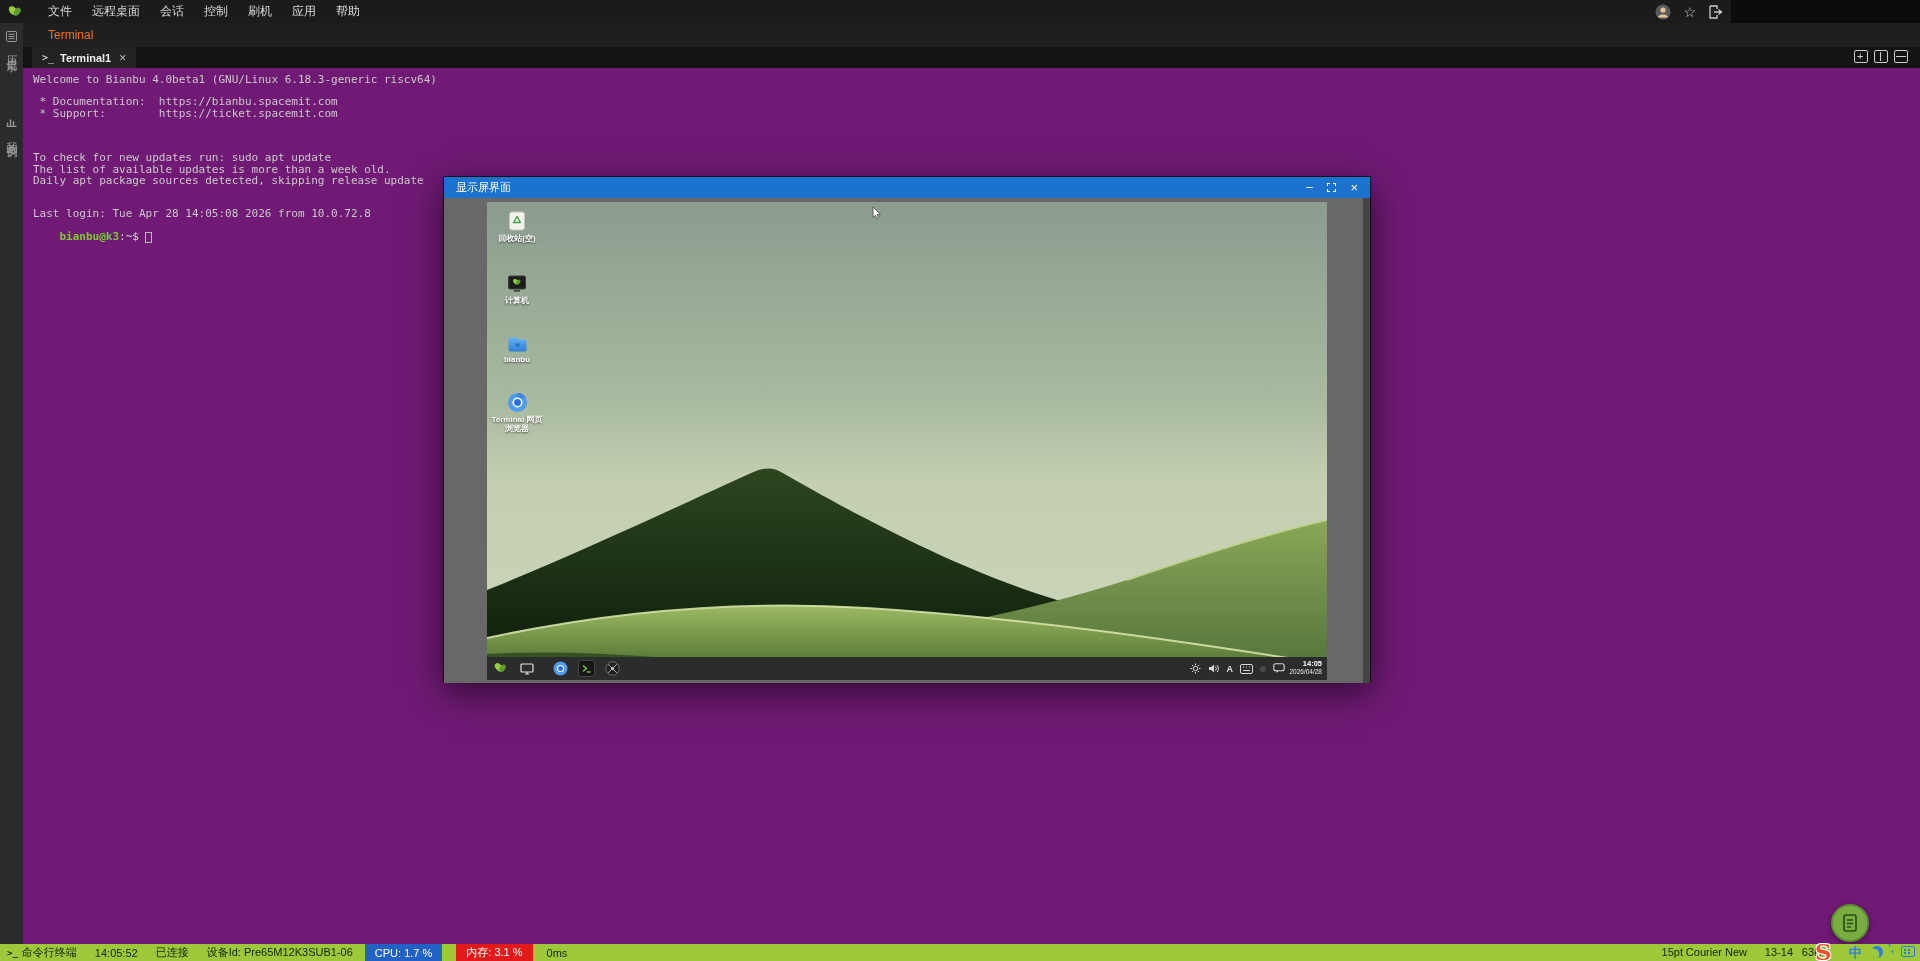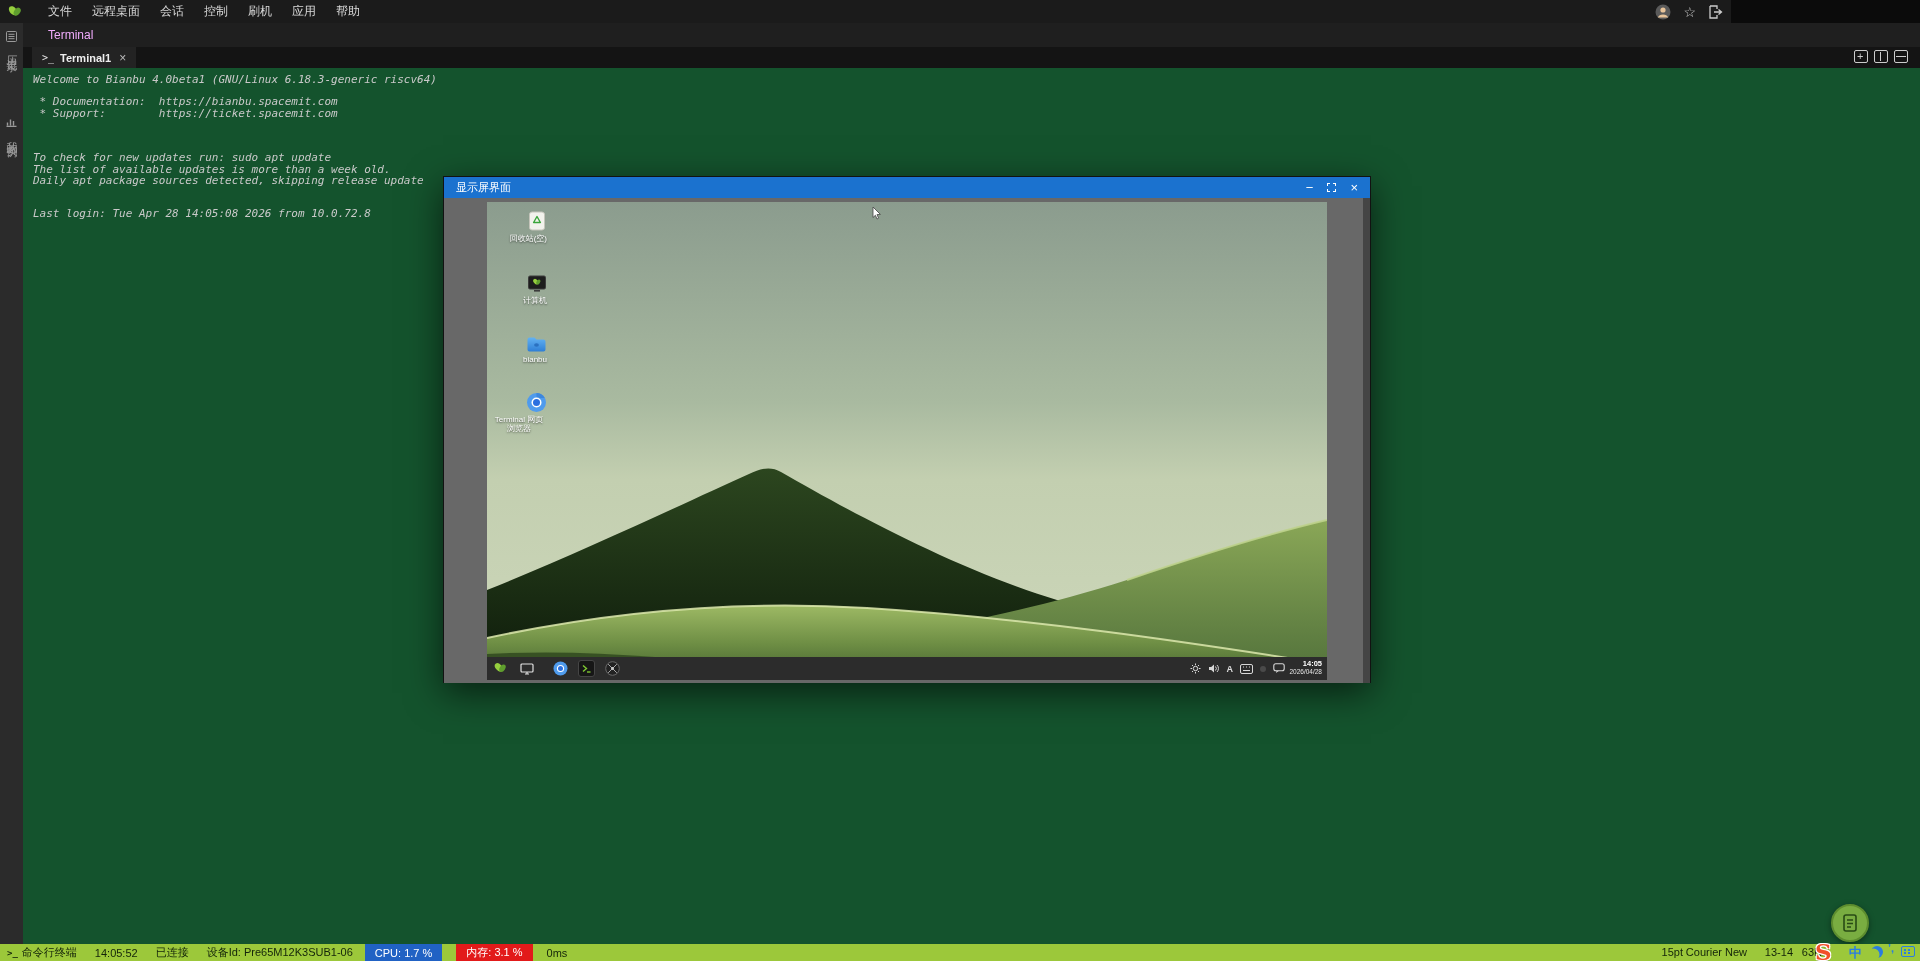"Terminal" .section-tab { color: #f0abfc -> #f97316 }
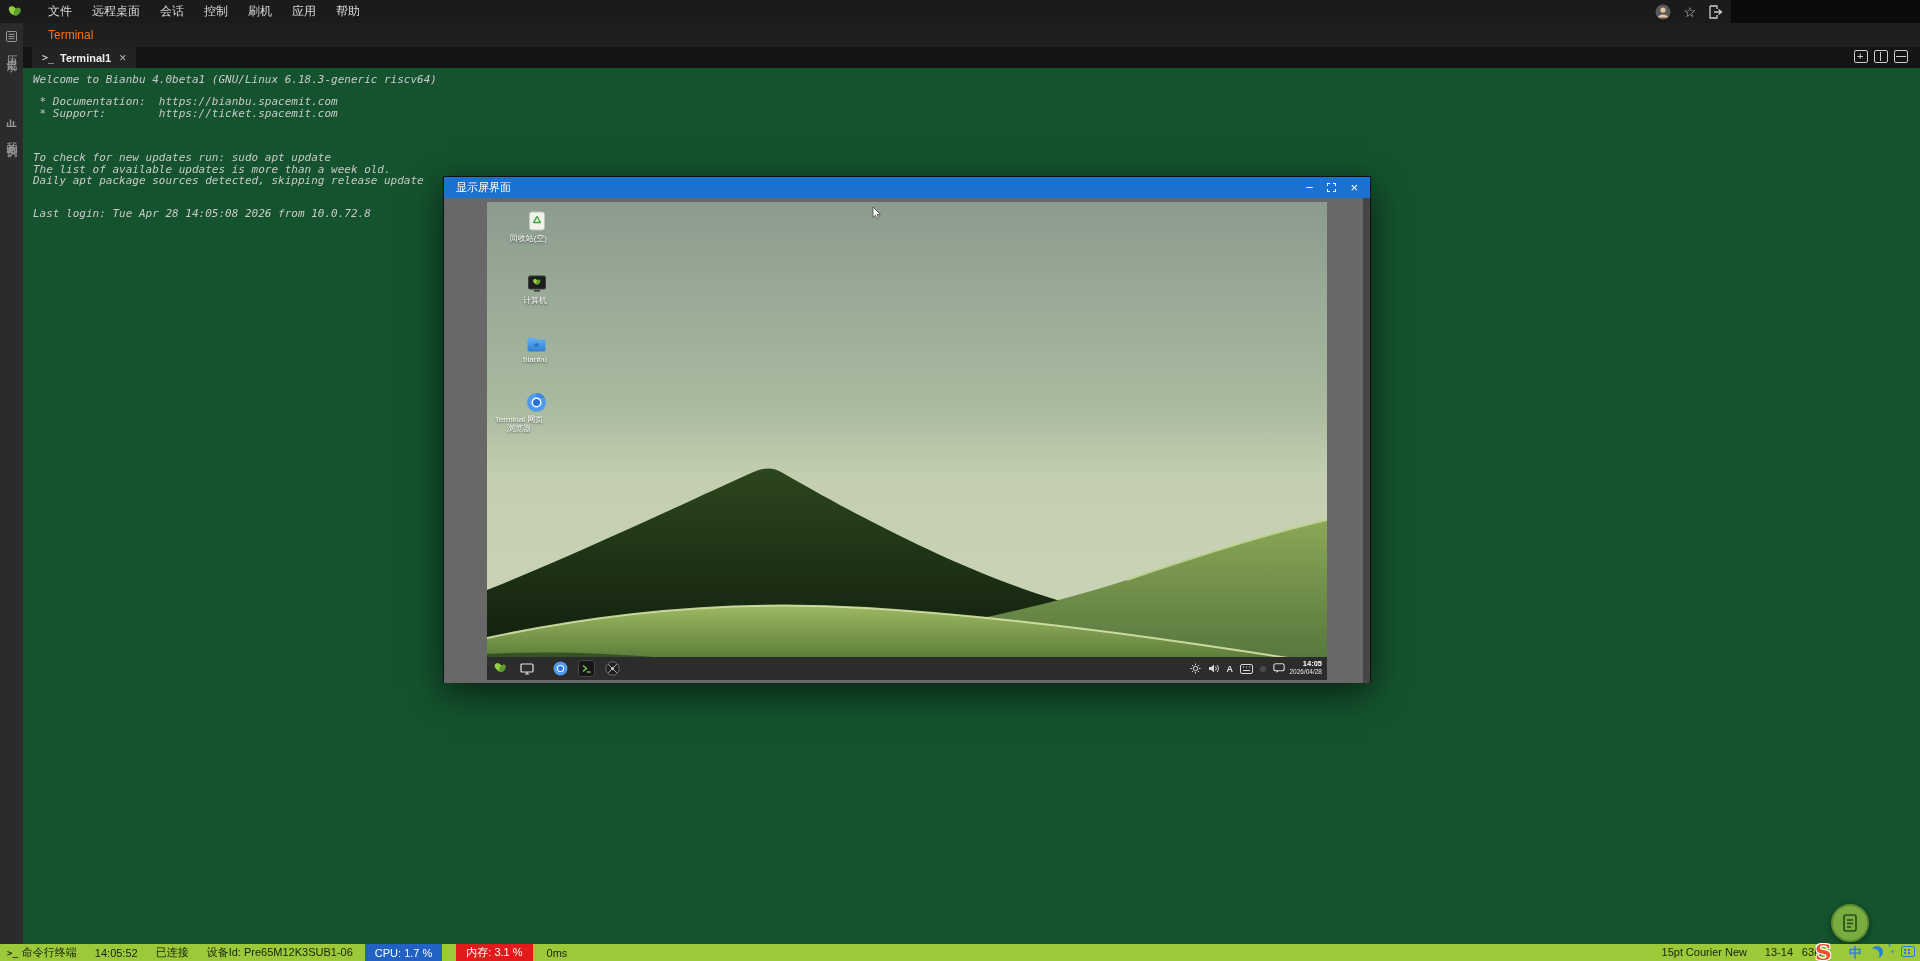"Welcome to Bianbu 4.0beta1 (GNU/Linux" .terminal { background: #14532d -> #701a75; font-style: italic -> none }
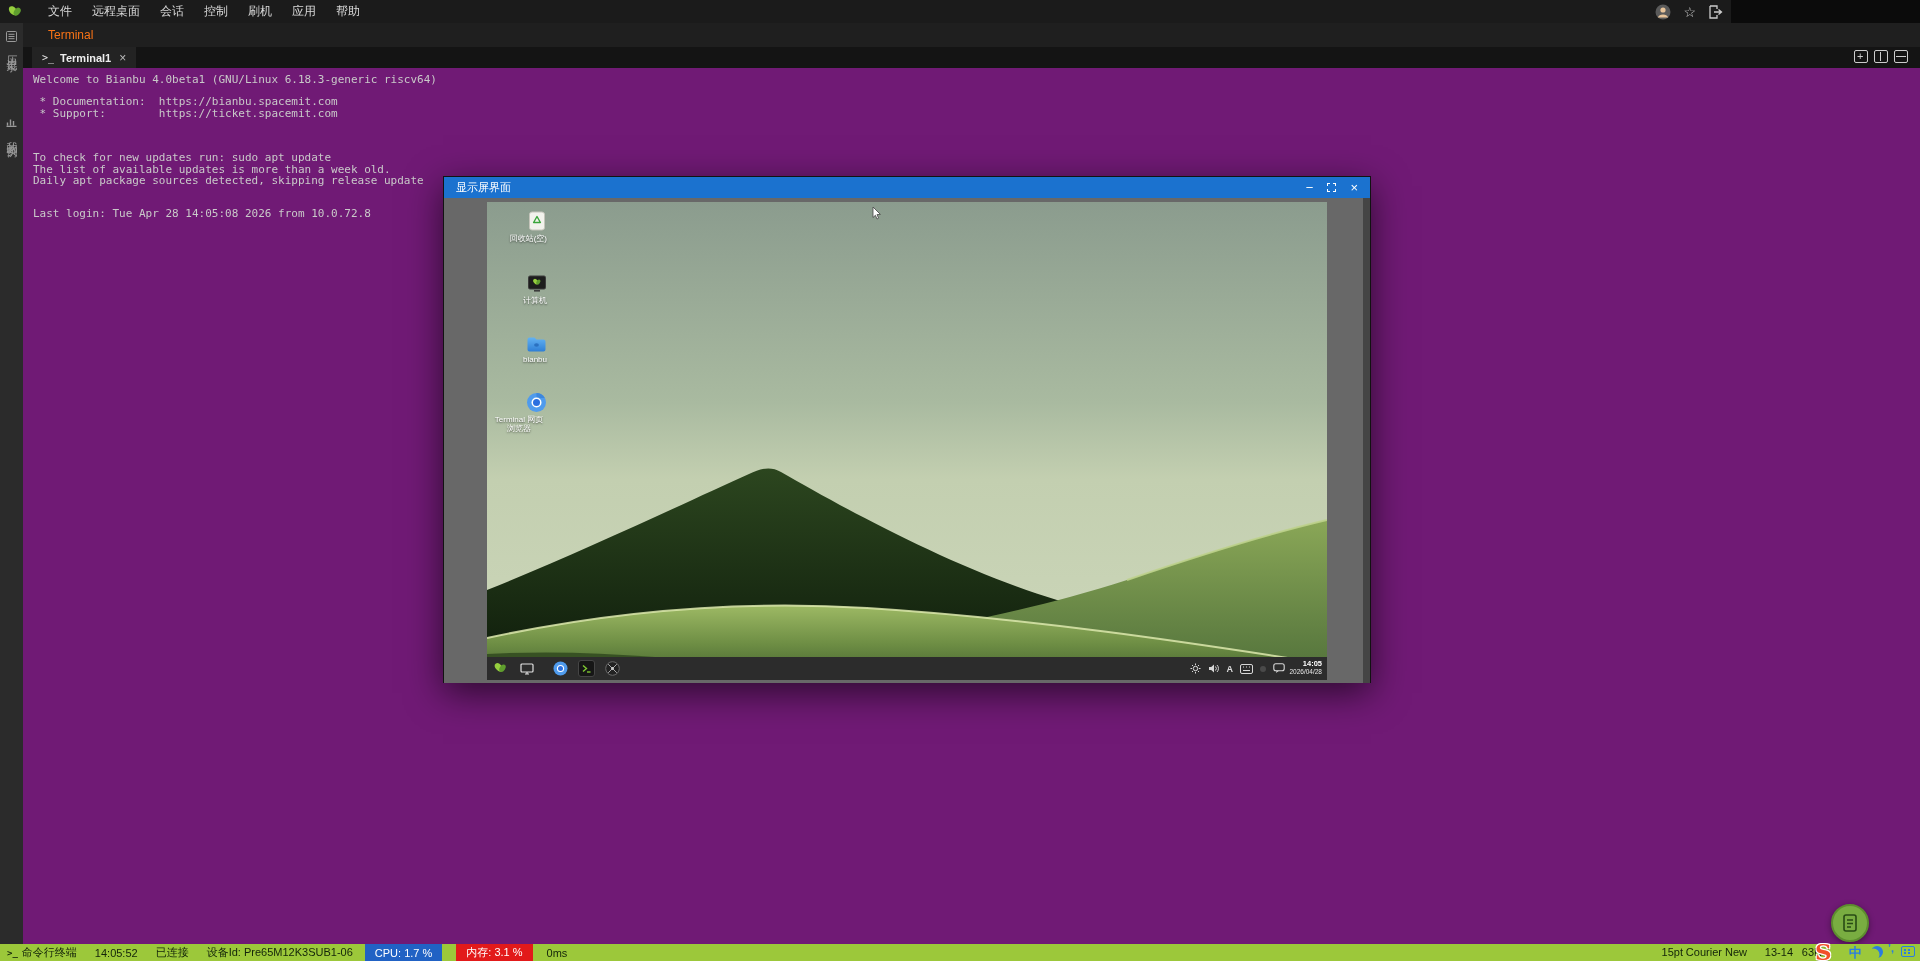"bianbu@k3:~$" div.t-line { html: none -> <div> <span>bianbu@k3</span><span>:~$</span><span></span> </div> }
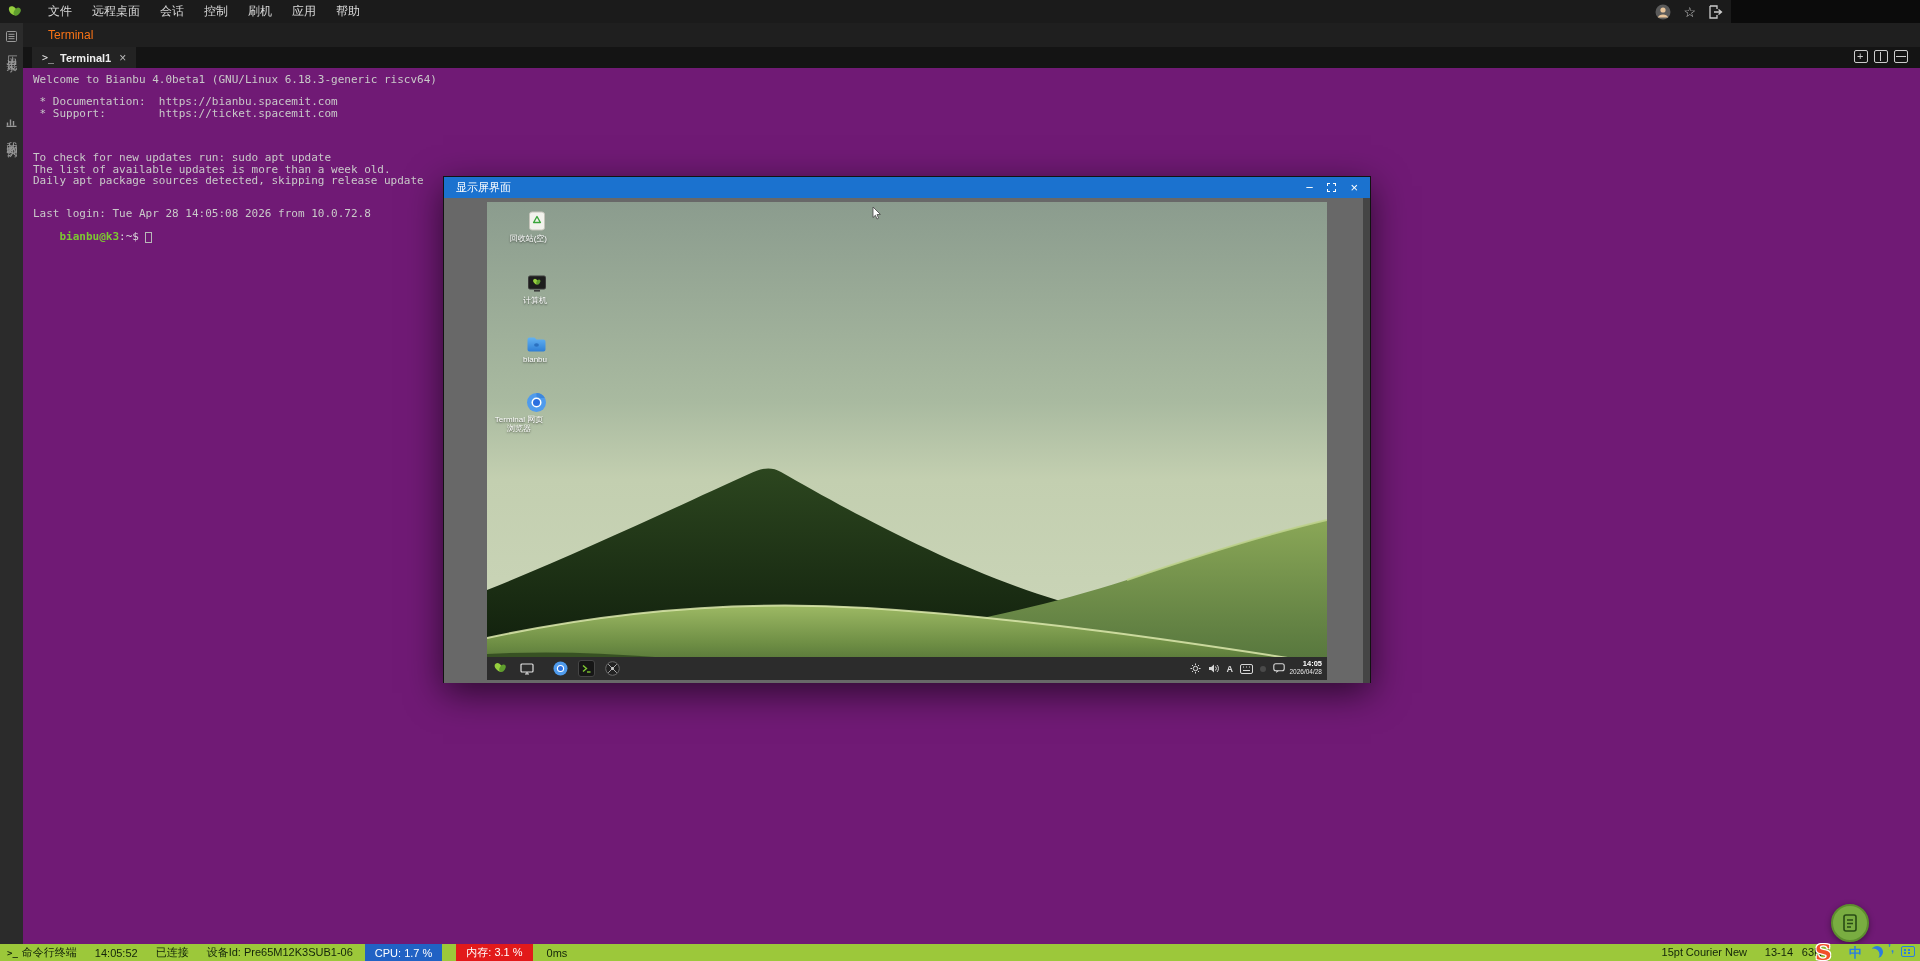"回收站(空)" .dicon { align-items: flex-end -> center; font-weight: none -> bold }
